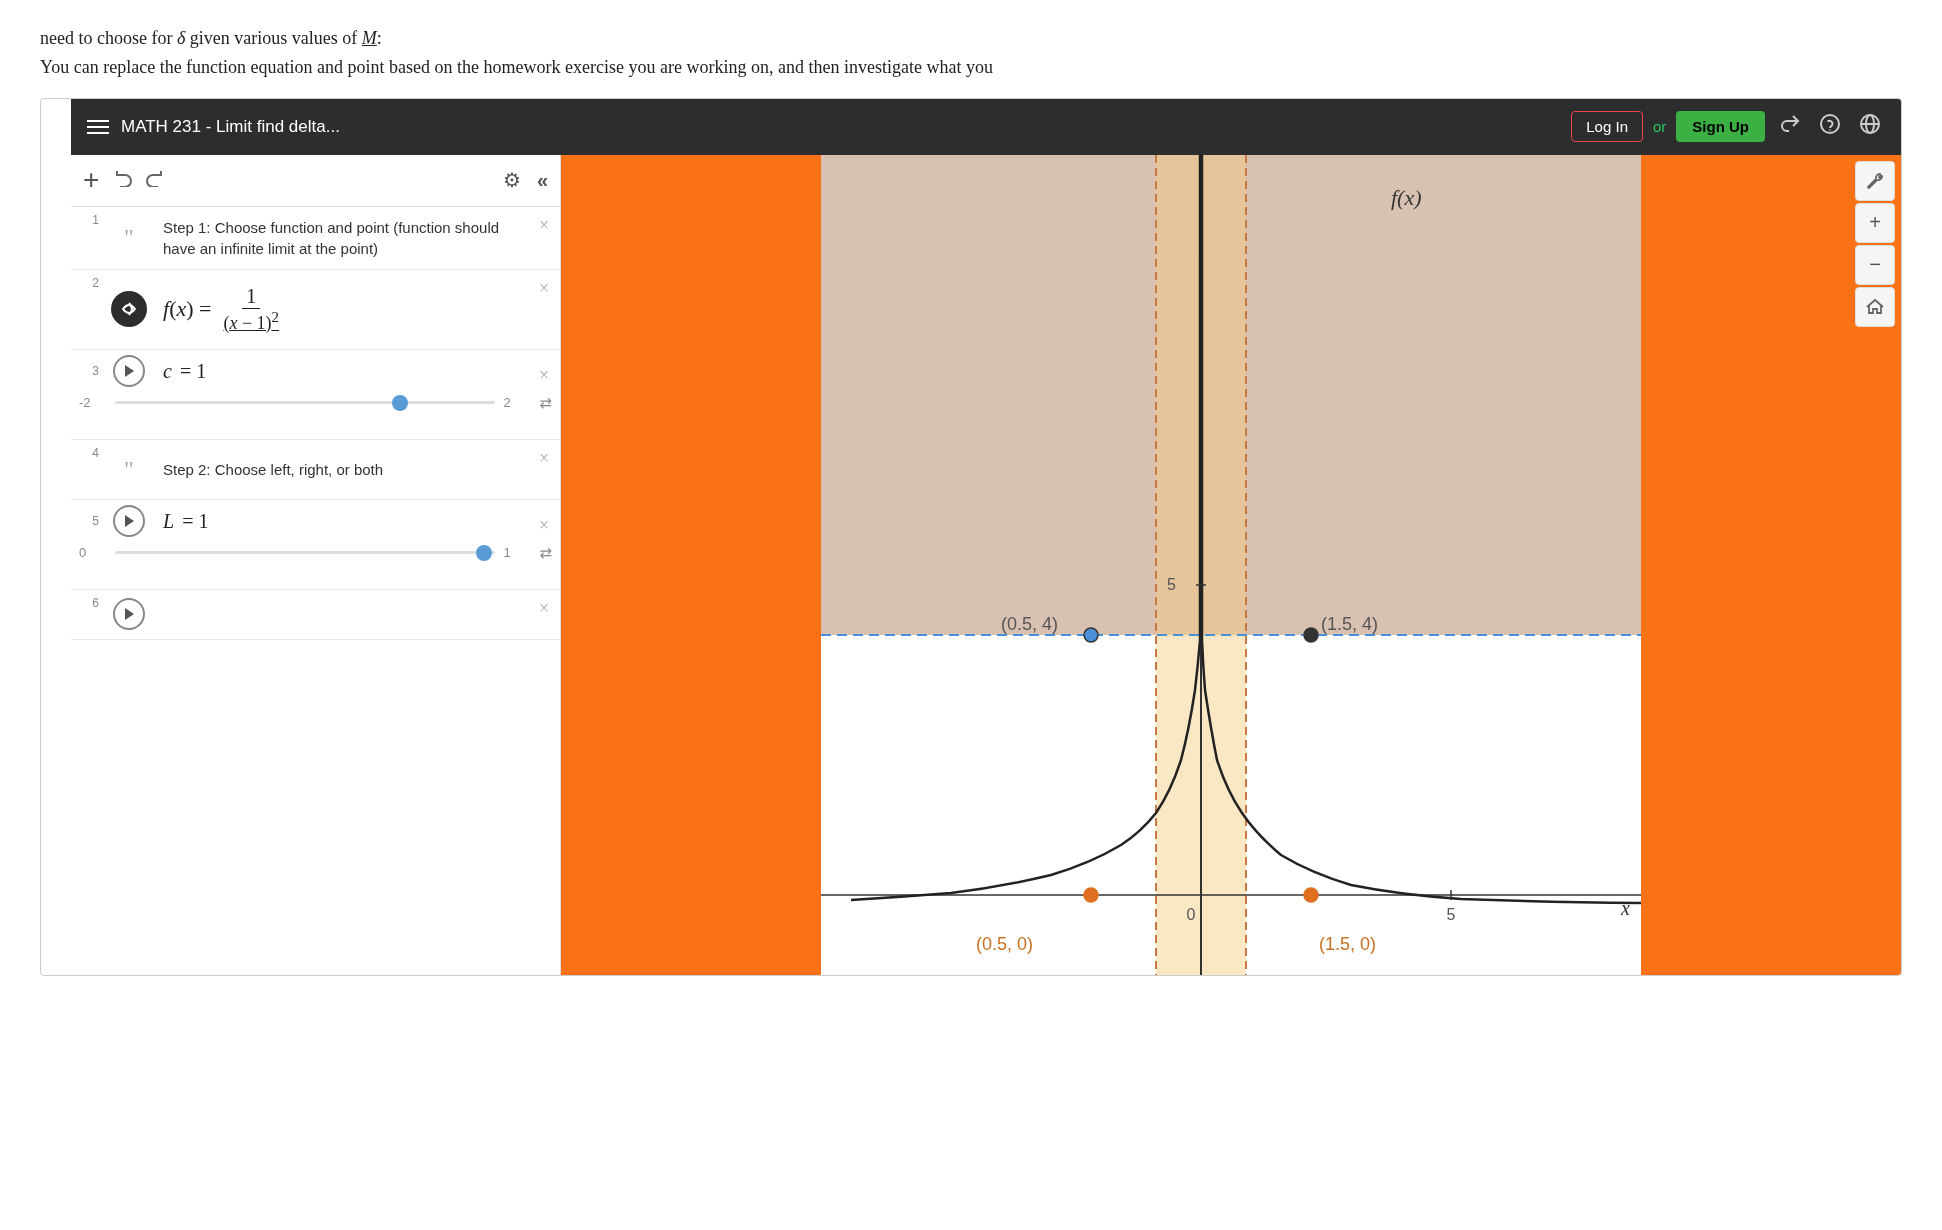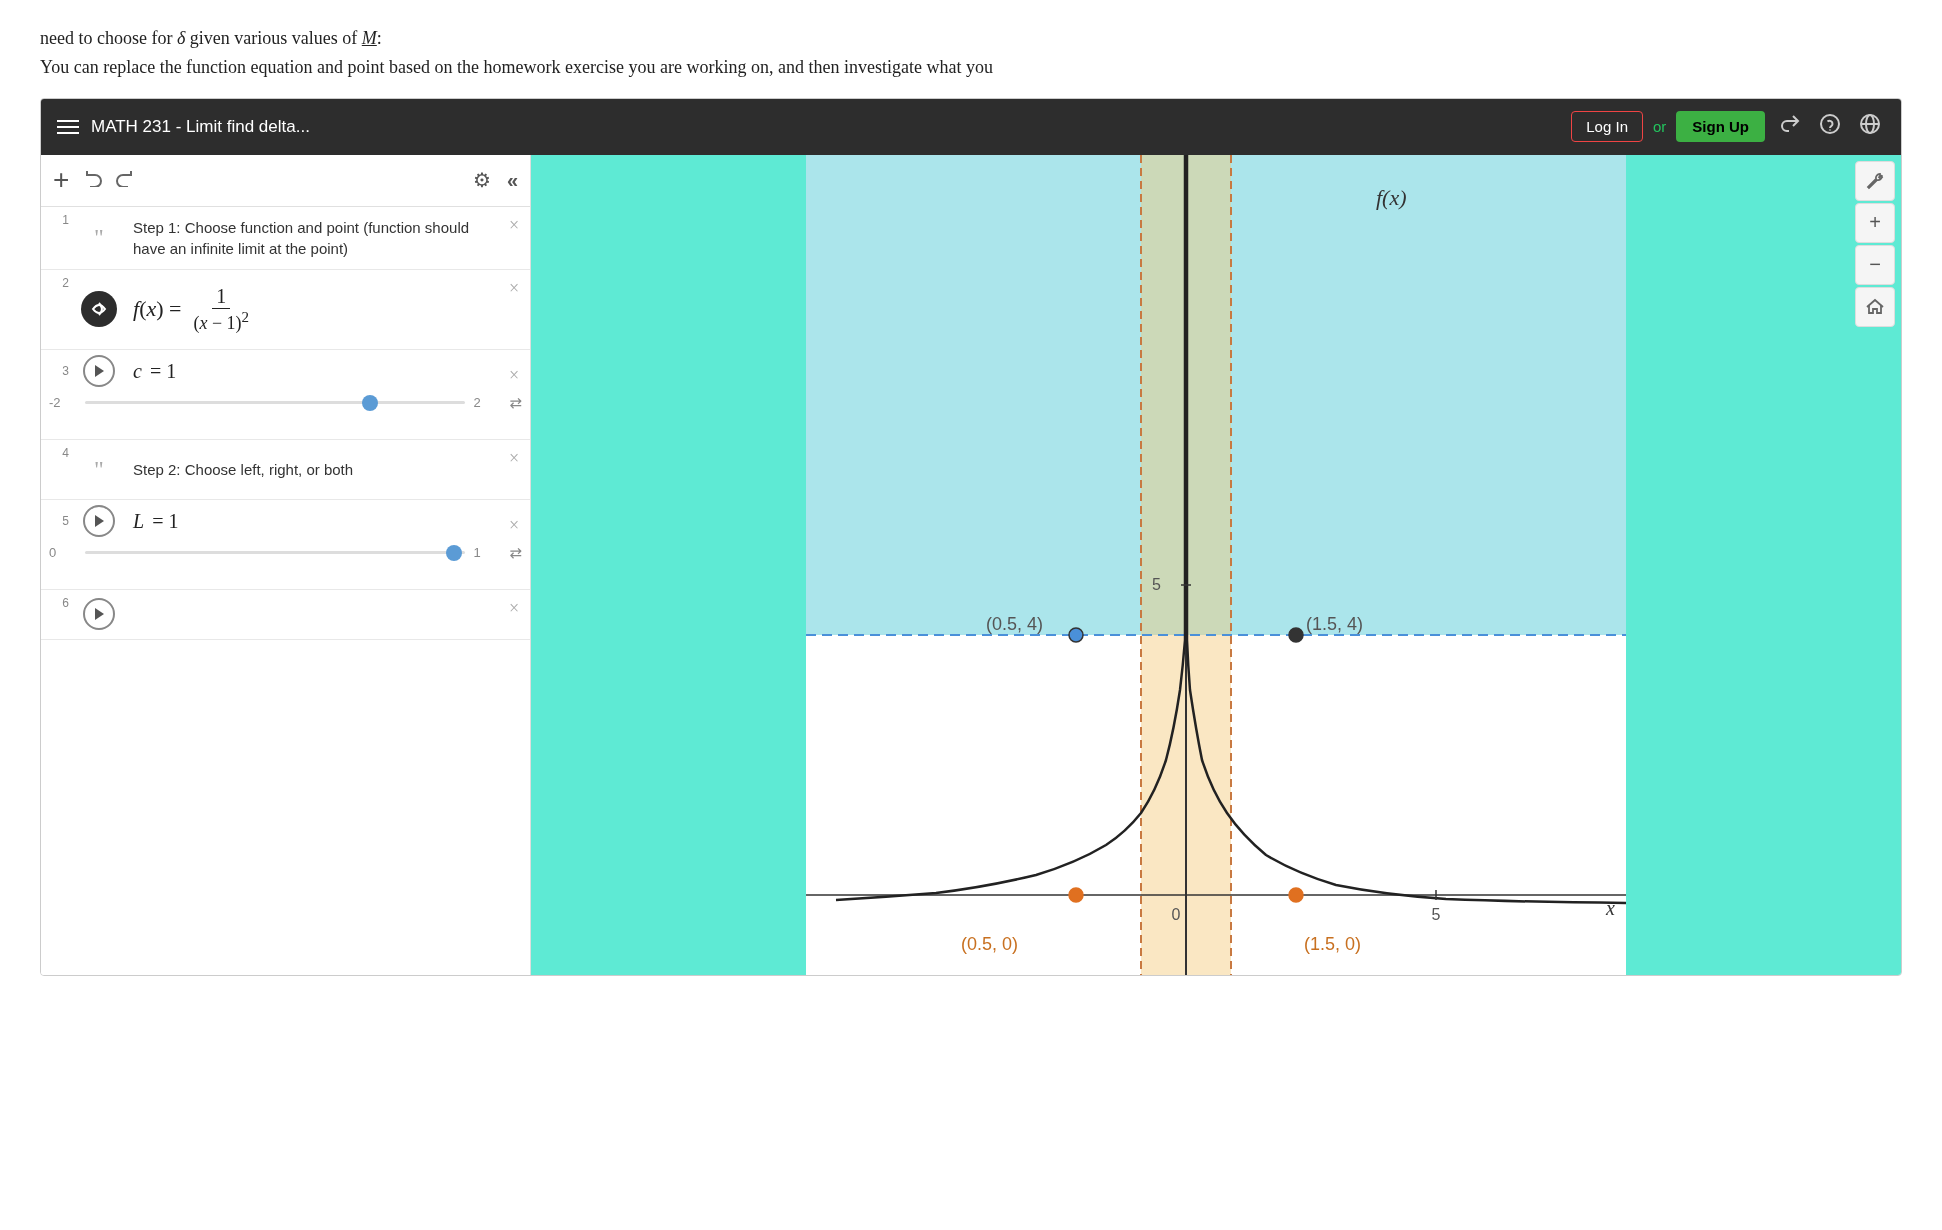"MATH 231 - Limit find" .desmos-container { padding-left: none -> 30px }
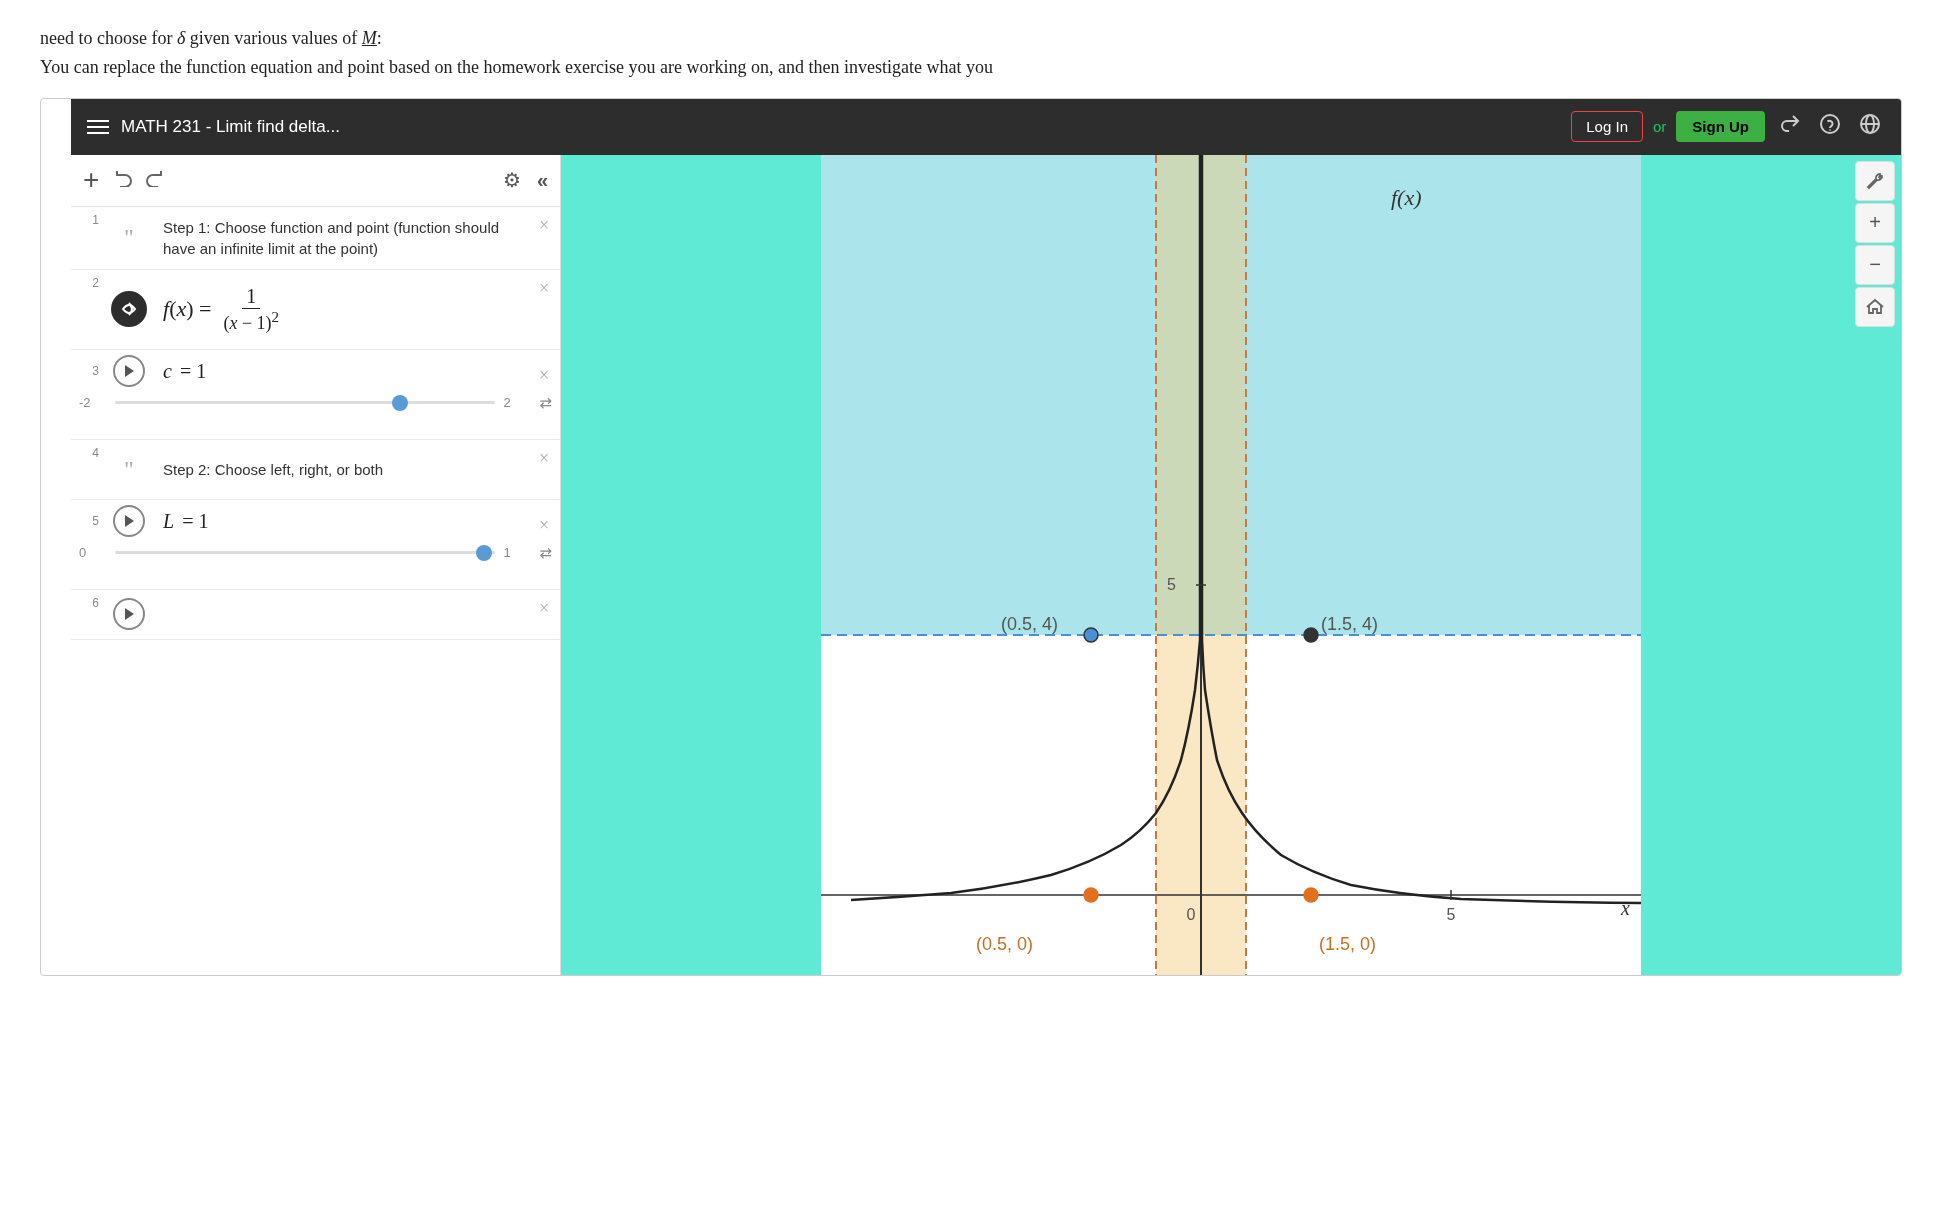"f(x)" .graph-panel { background: #5eead4 -> #f97316 }
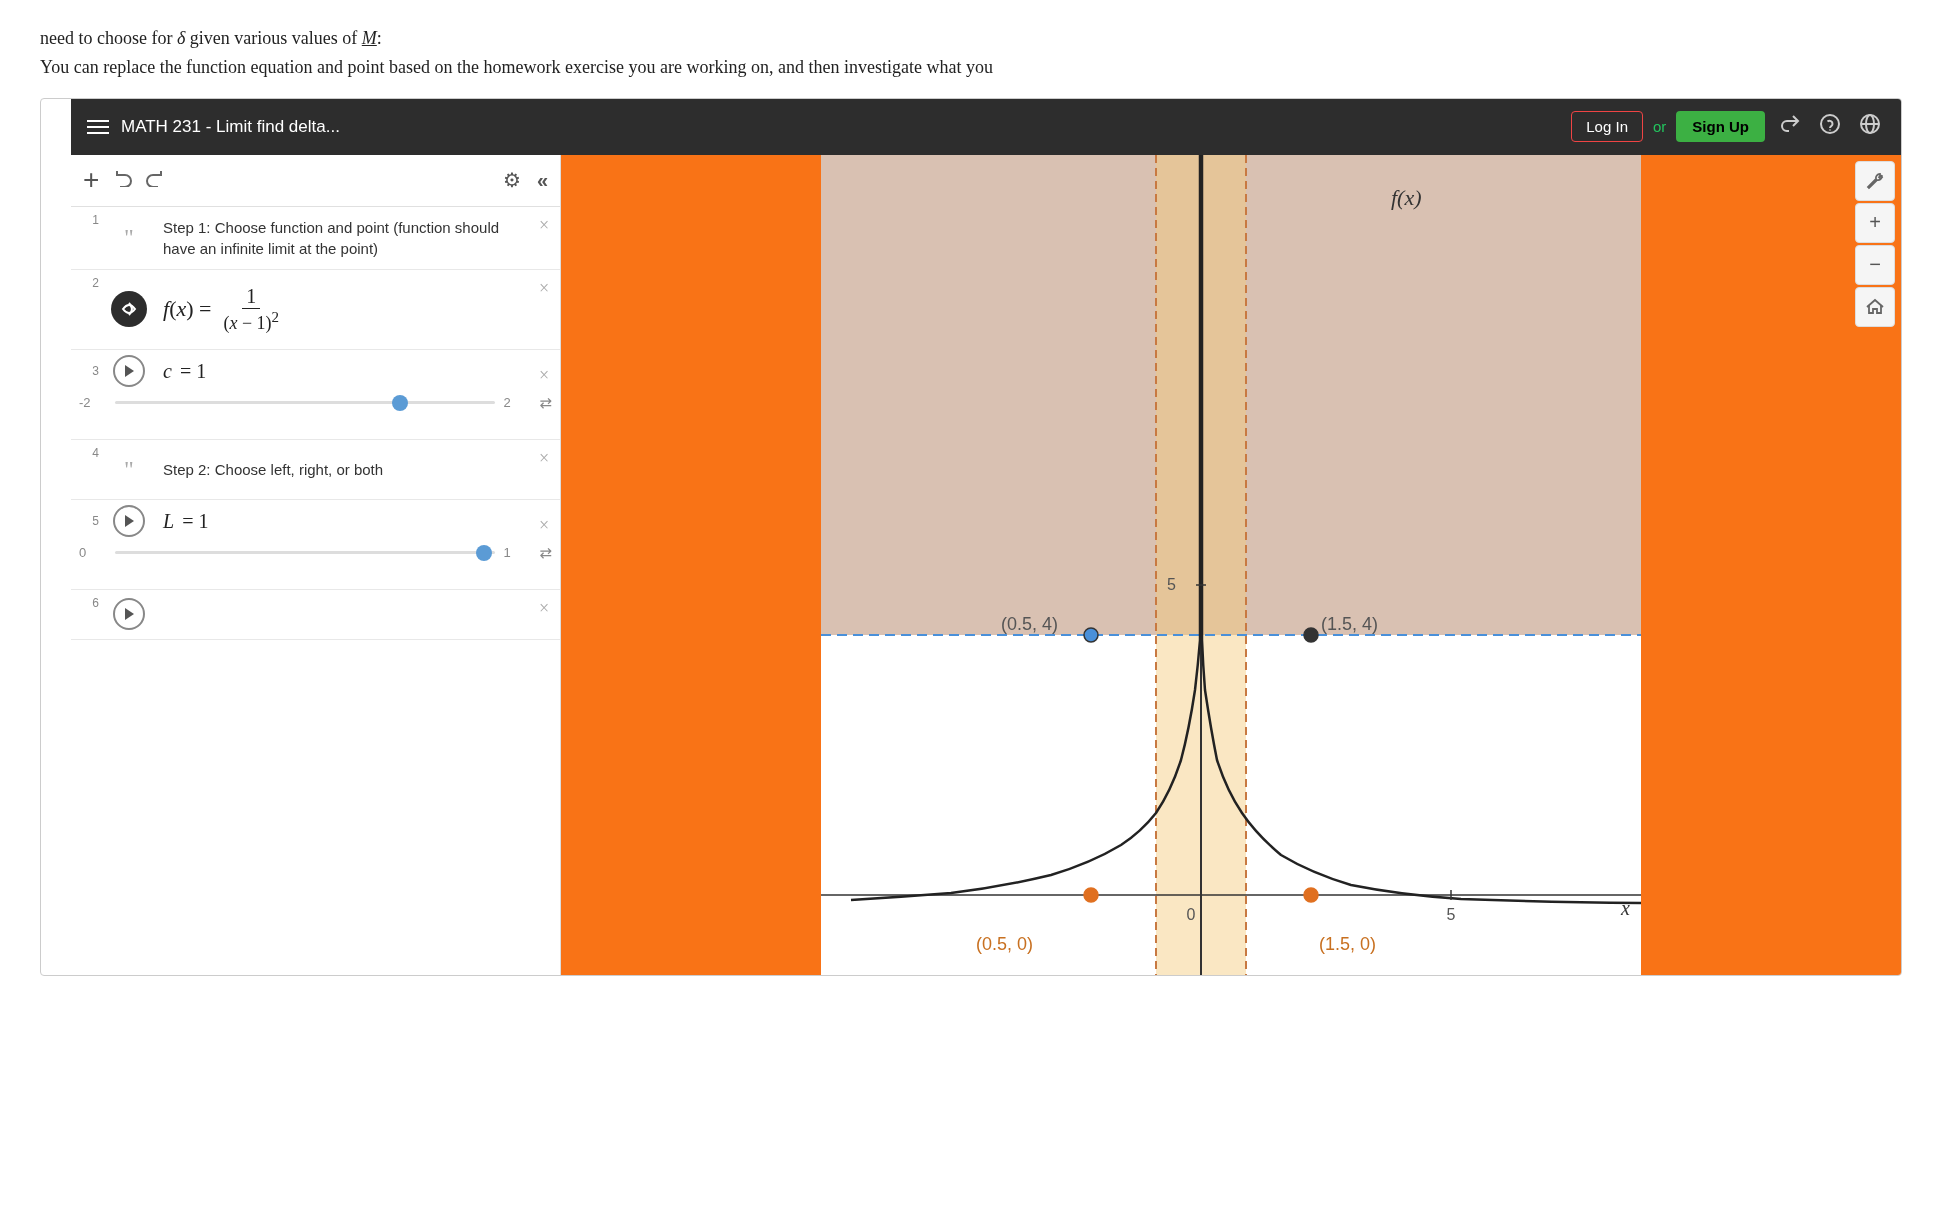"(x − 1)2" .fraction .denominator { text-decoration: none -> underline }
